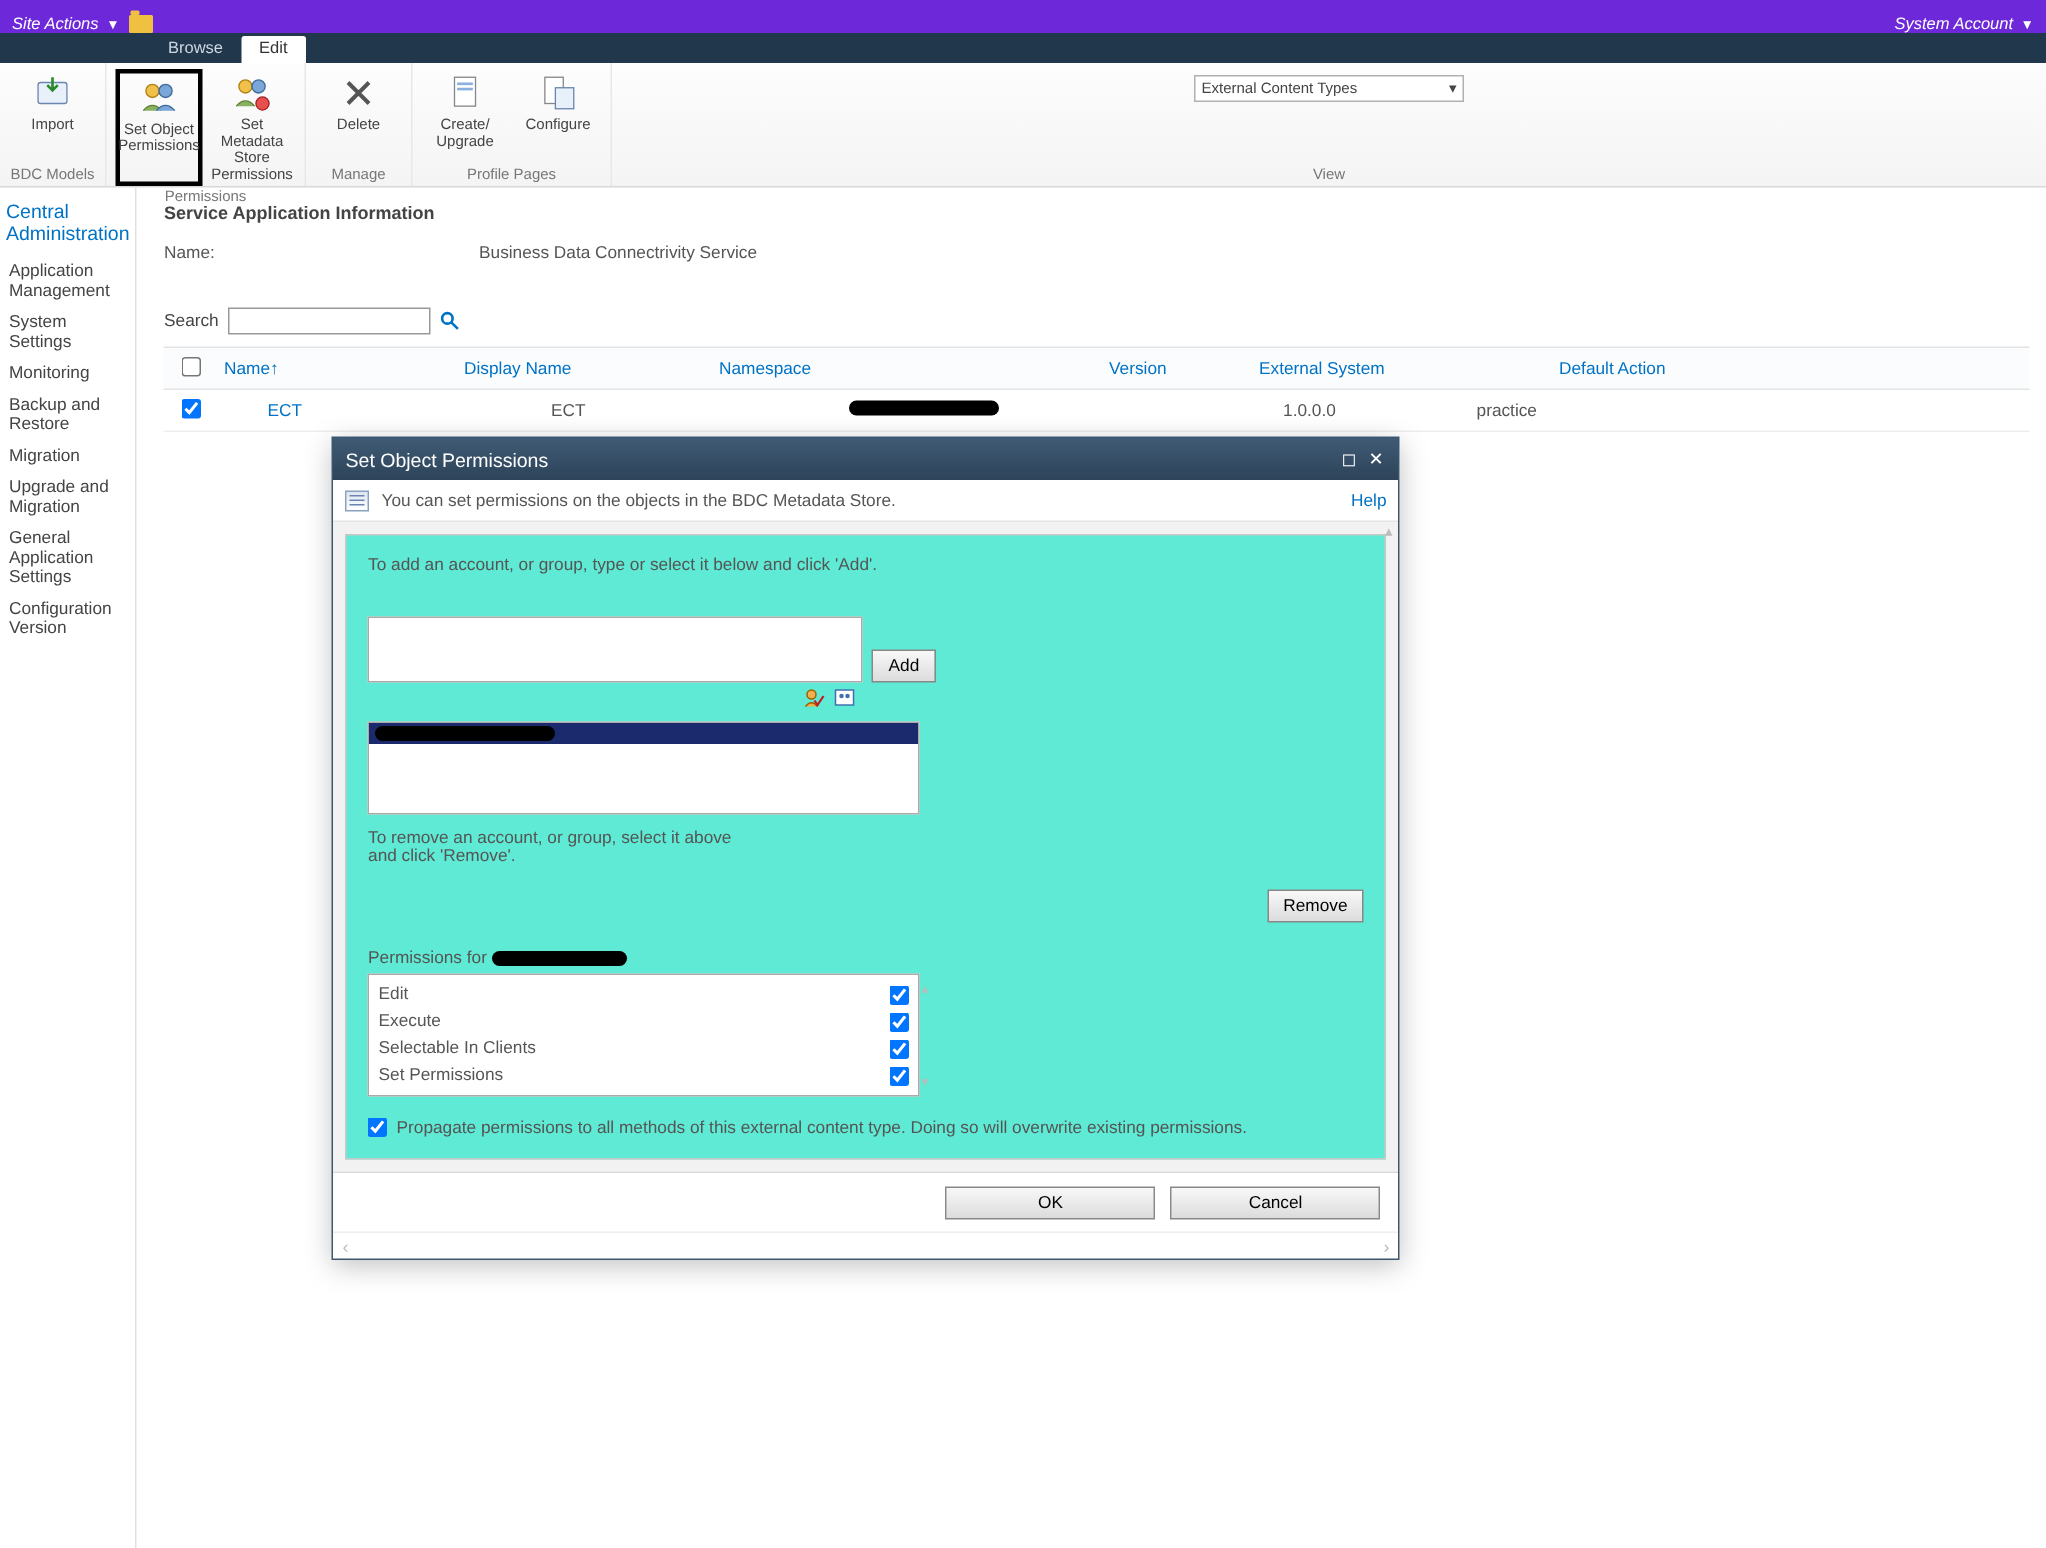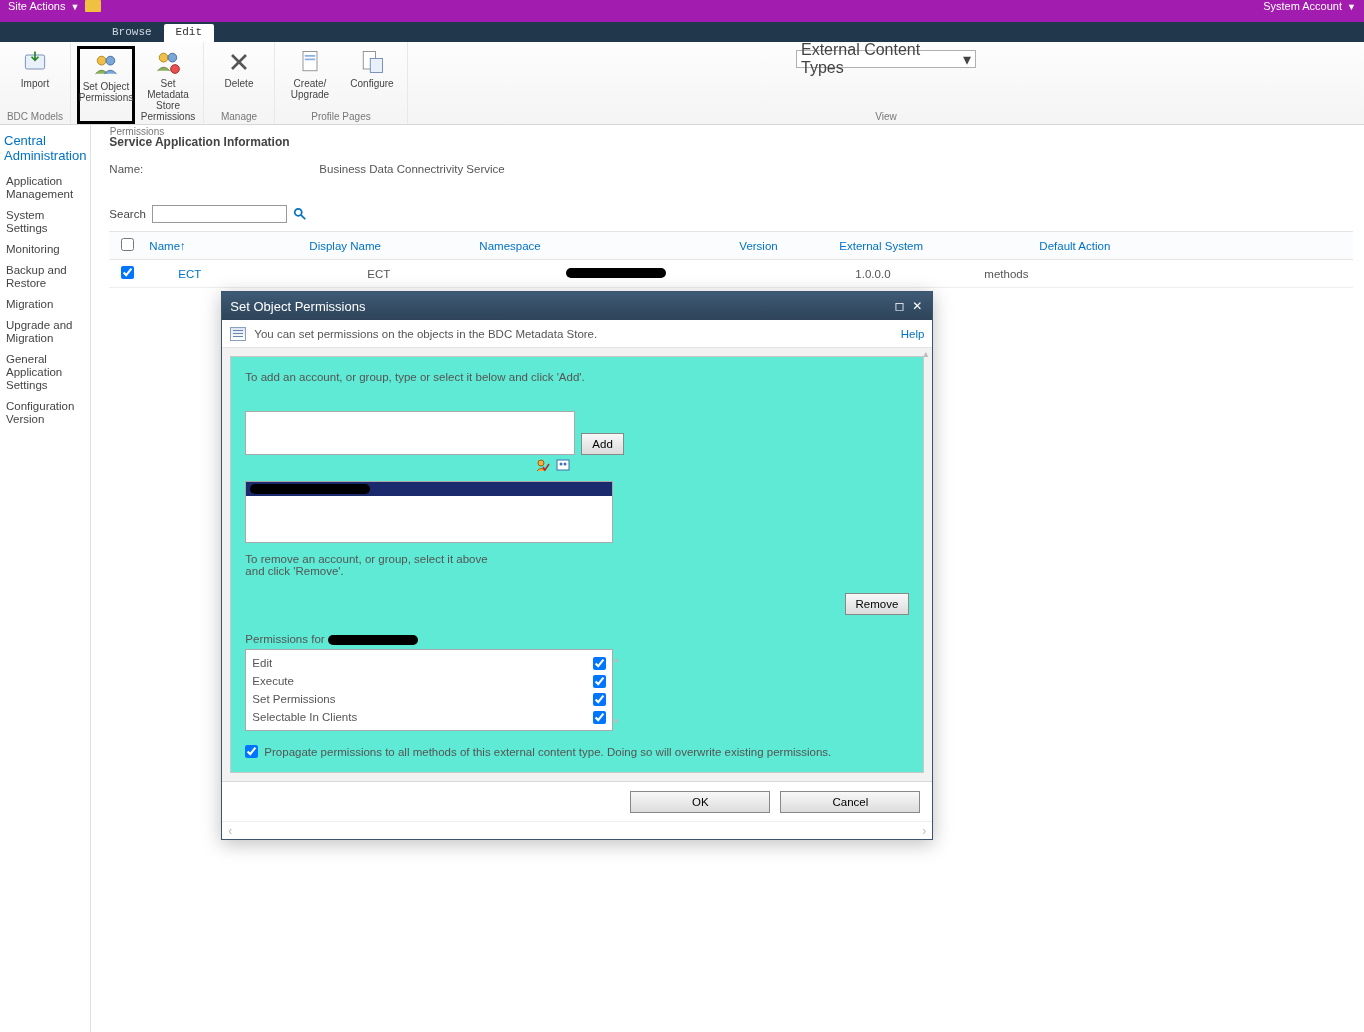"Site Actions ▼" .topbar { align-items: flex-start -> flex-end; background: #a21caf -> #6d28d9; font-style: none -> italic }
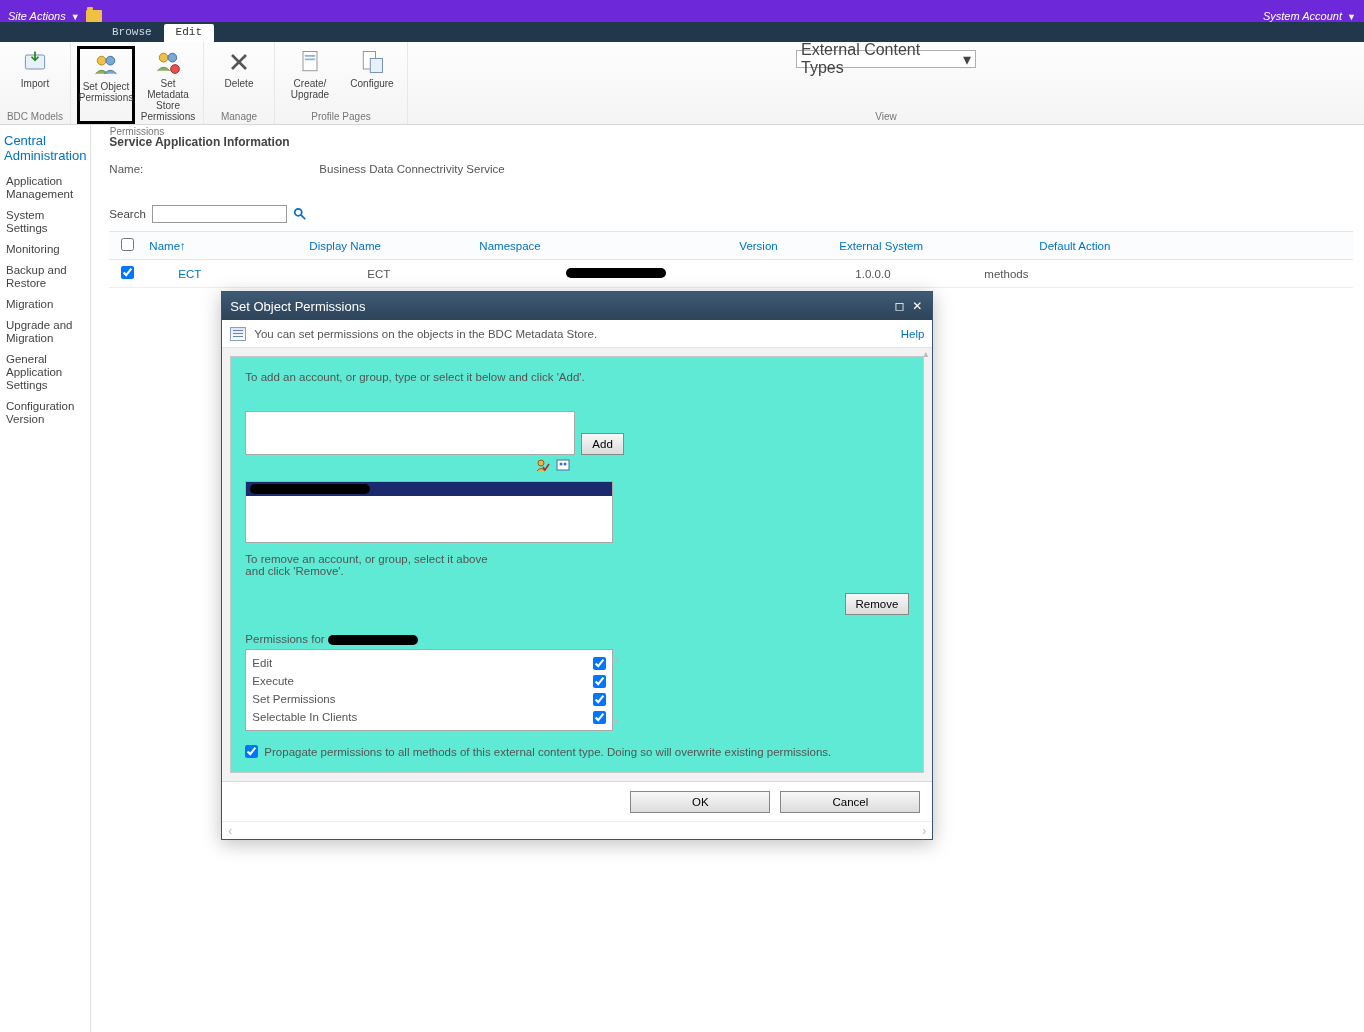"Browse" .tabrow .tab { font-family: Liberation Mono, monospace -> none }
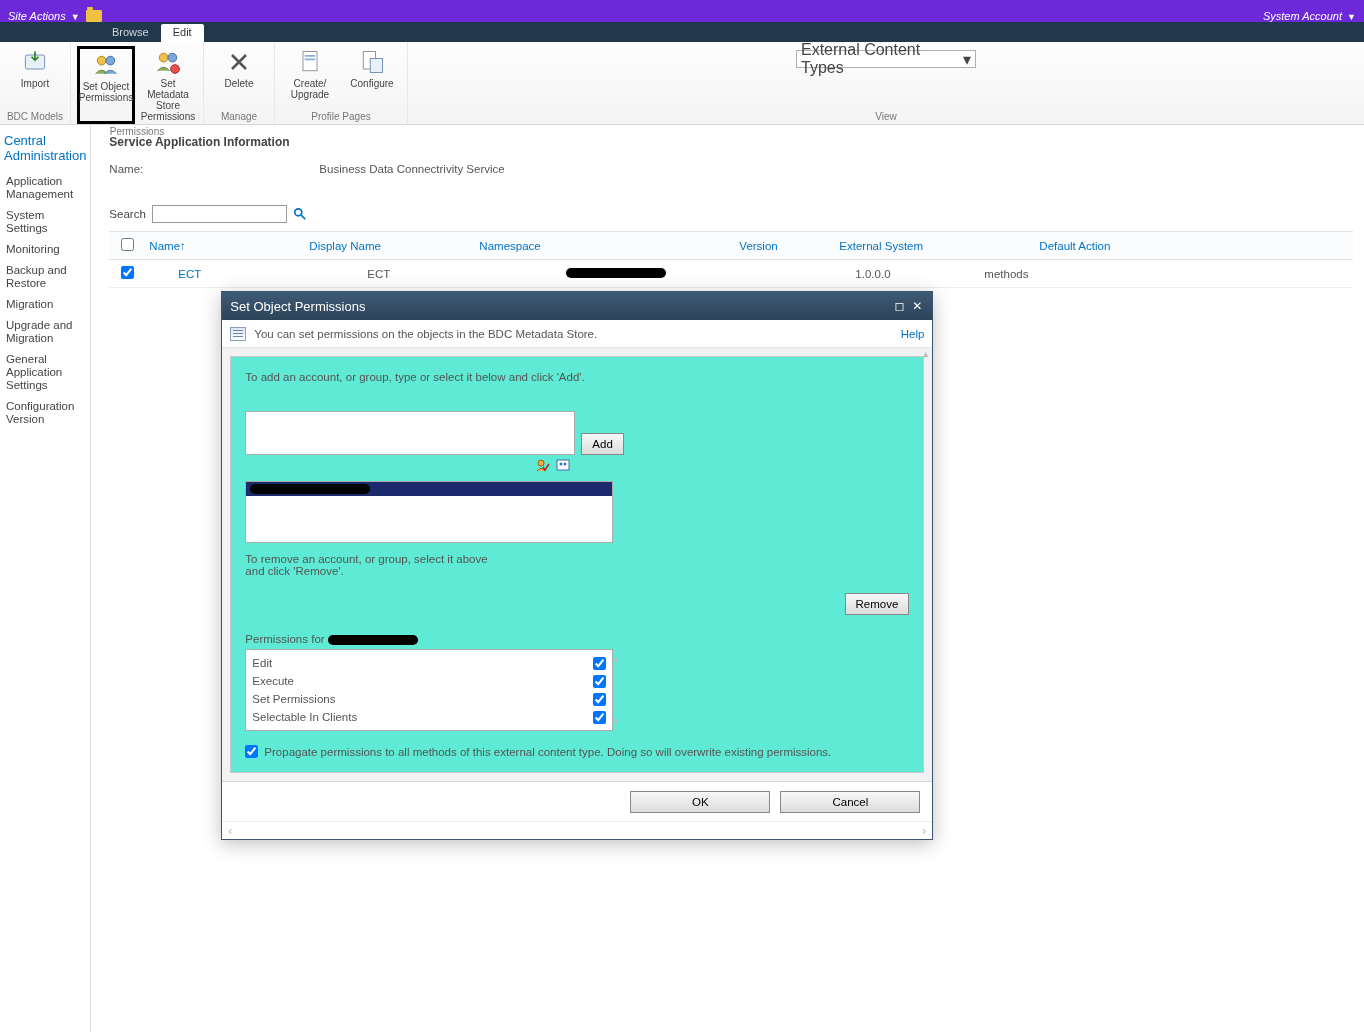"External Content Types" .rselect { font-size: 16px -> 10px }
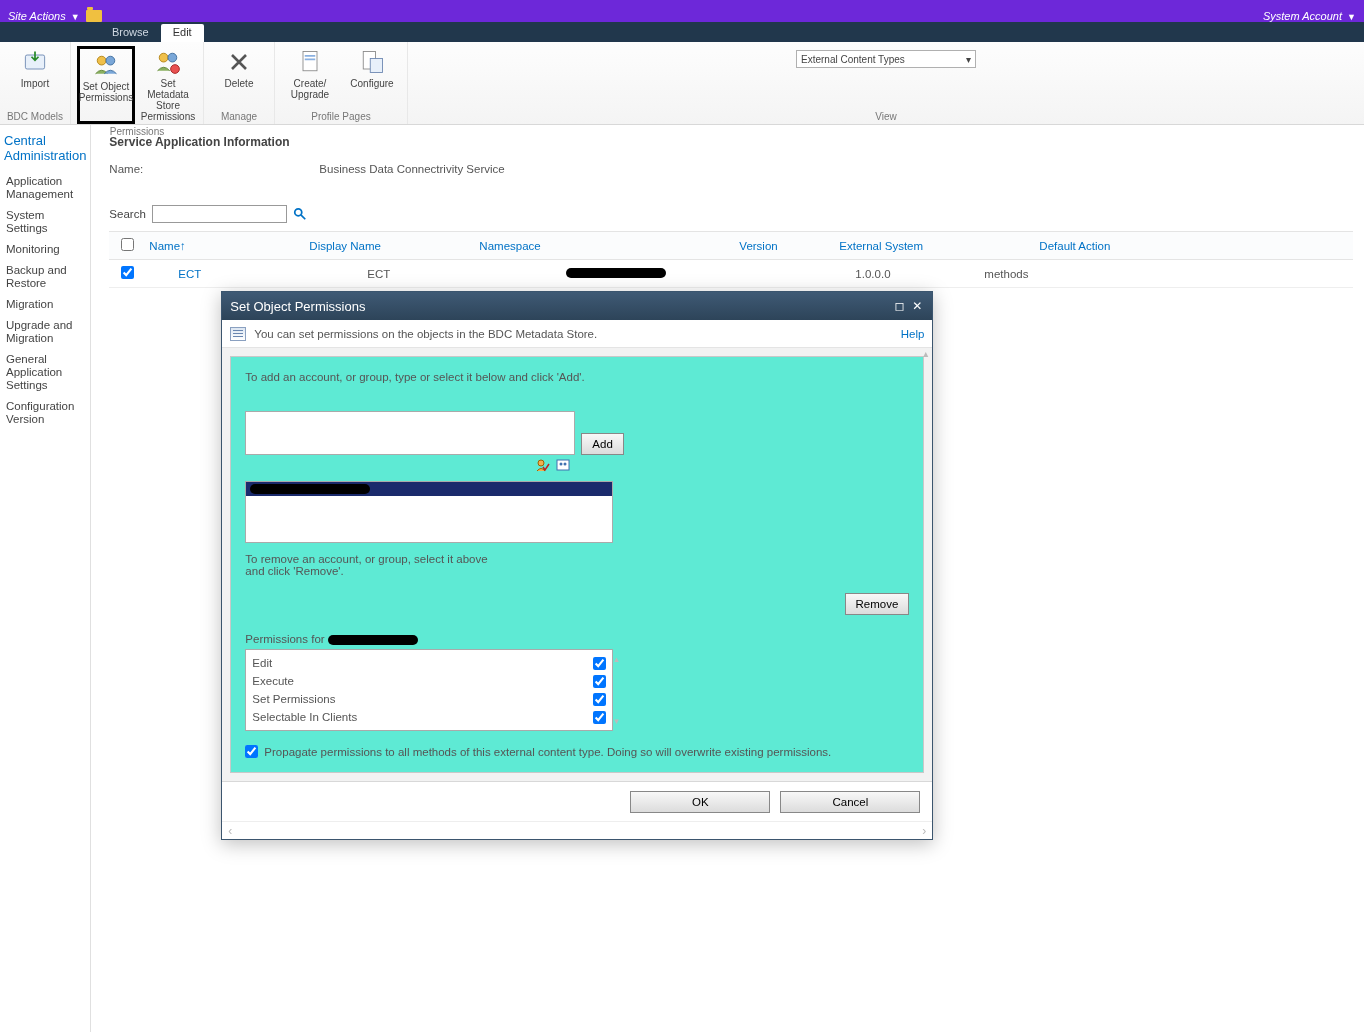"methods" span { text: methods -> practice }
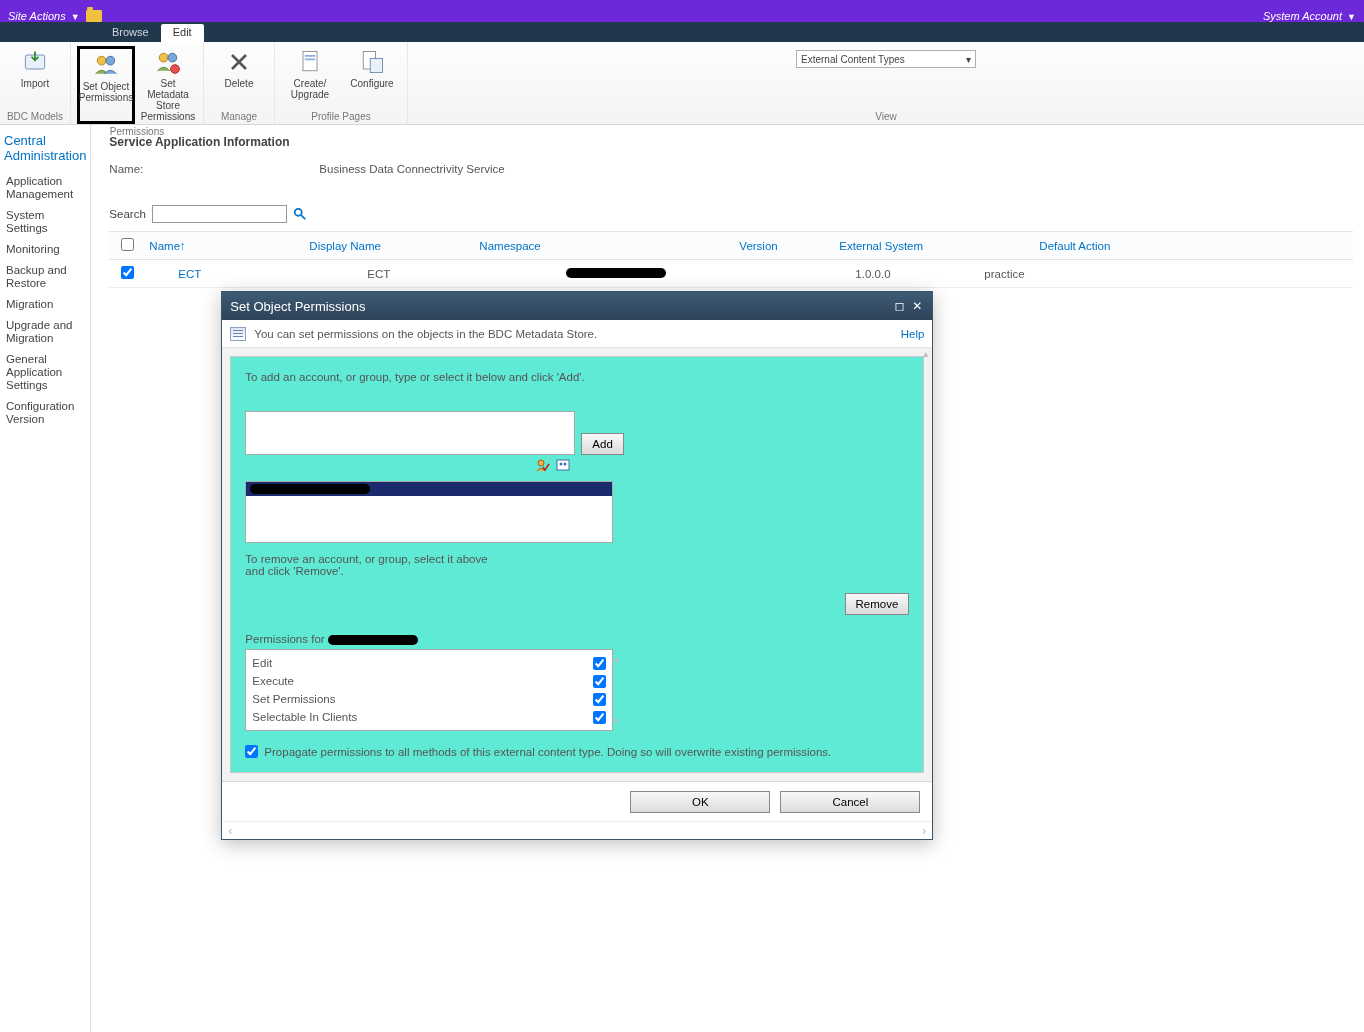"Set Permissions" div.prow { order: before "Selectable In Clients" -> after "Selectable In Clients" }
